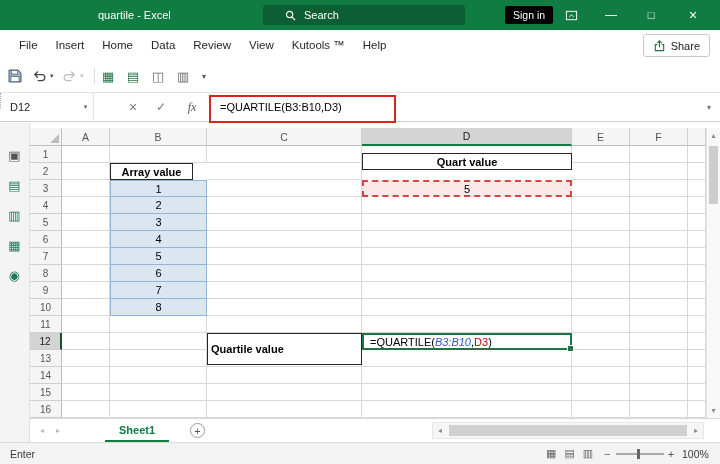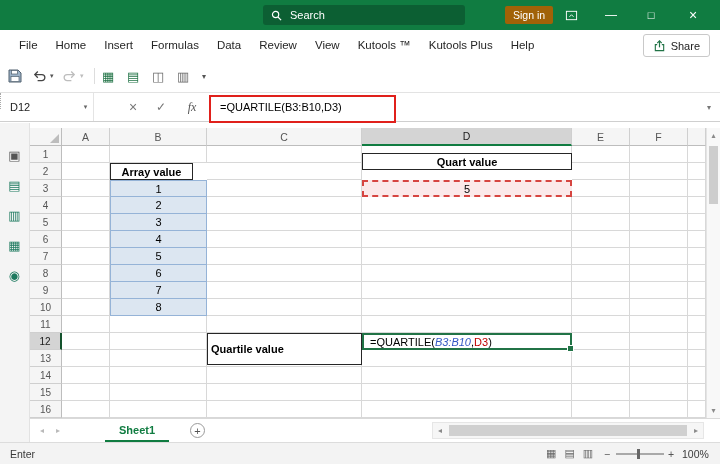"quartile - Excel" div.title-text { html: none -> <div>quartile - Excel</div> }
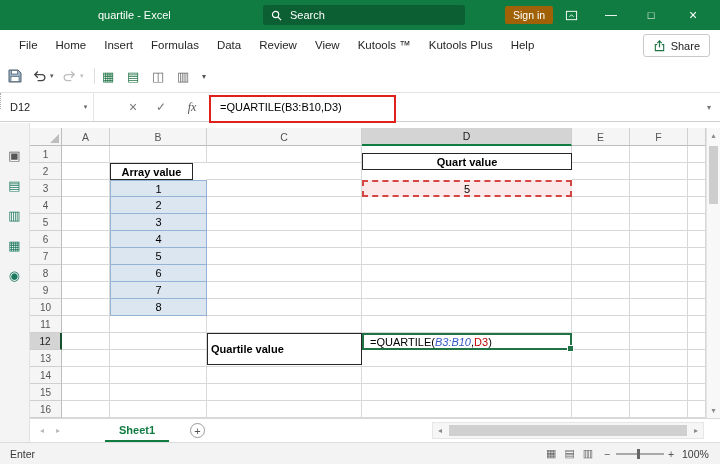"Search" .search-box { padding-left: 8px -> 22px }
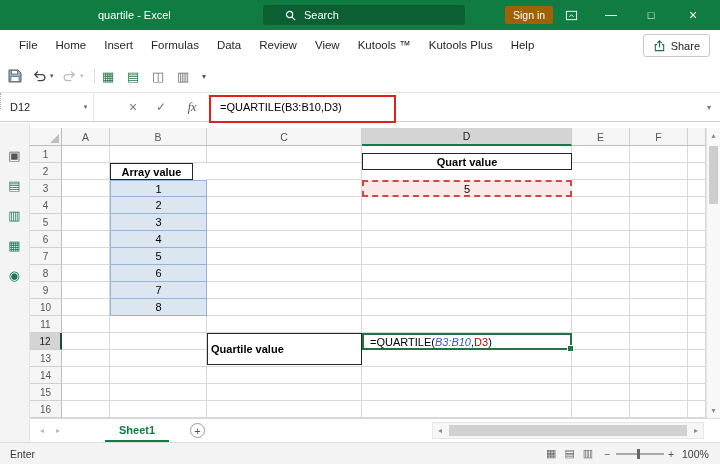"Sign in" .signin { background: #a16207 -> #000000 }
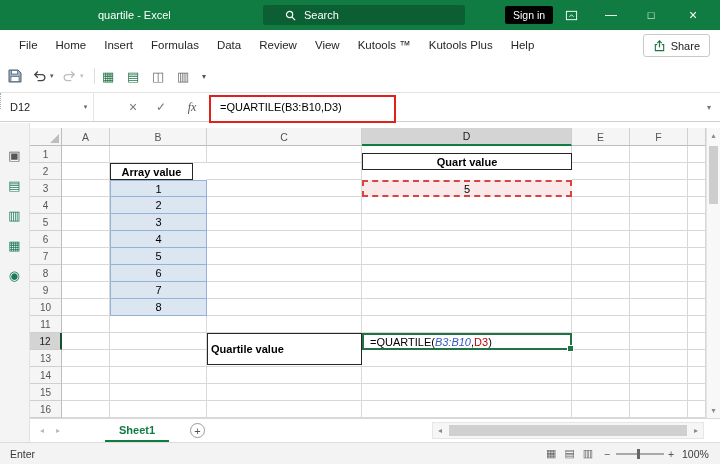"Home" div.tab { order: before "Insert" -> after "Insert" }
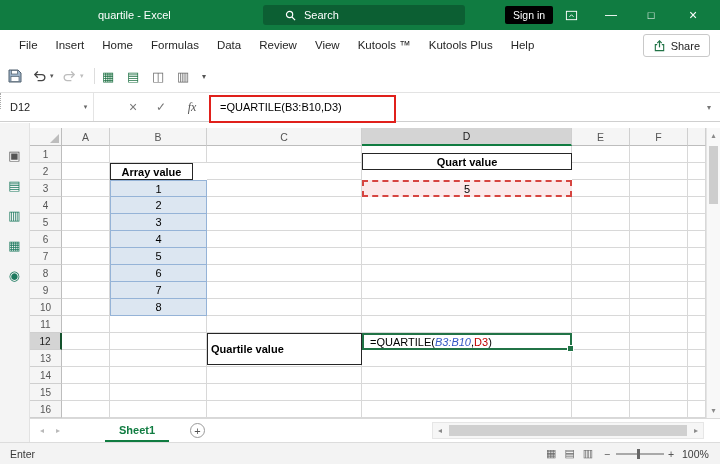"Formulas" div.tab { html: <div>Formulas</div> -> none }
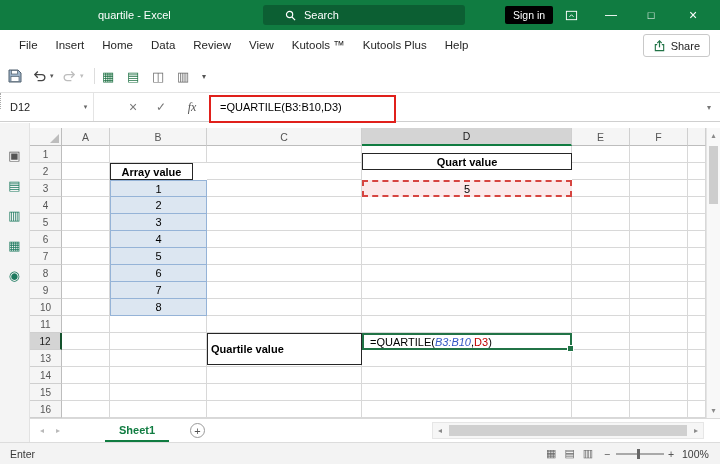"Kutools Plus" div.tab { html: <div>Kutools Plus</div> -> none }
